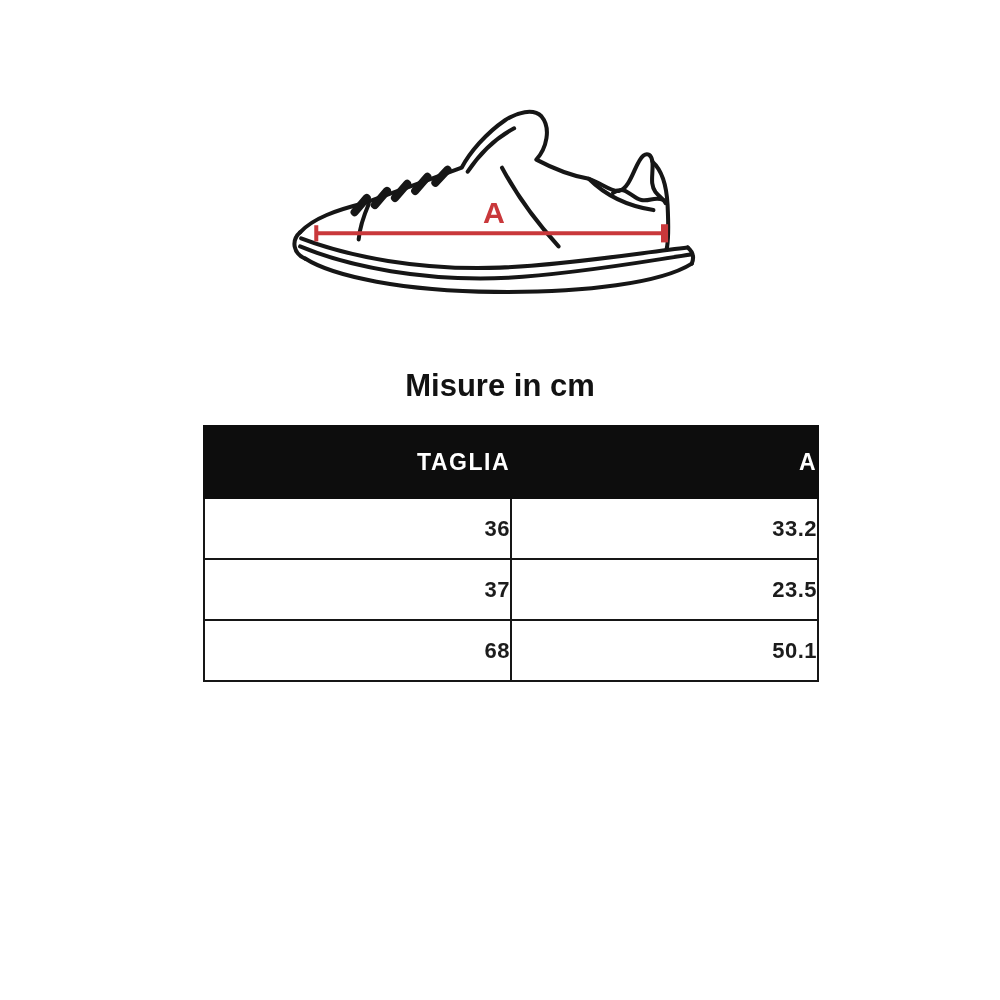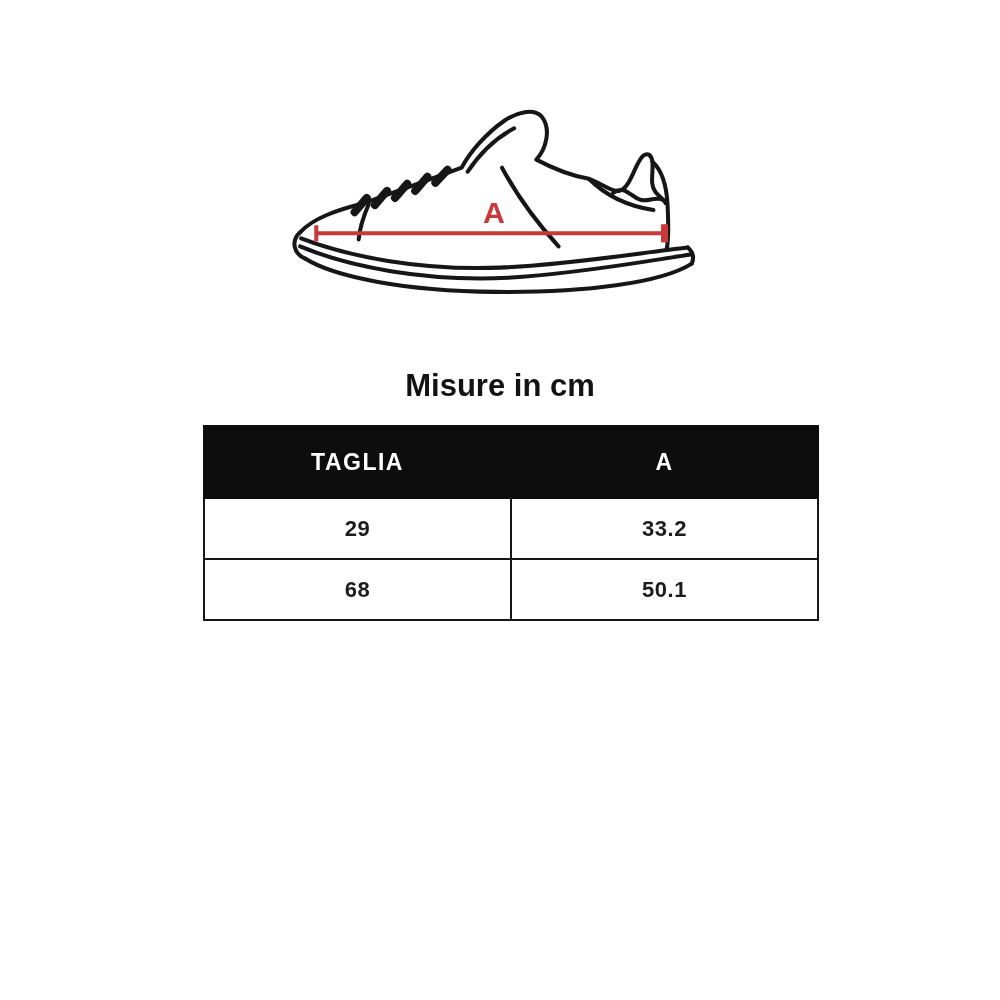"TAGLIA" .size-table th, .size-table td { text-align: center -> right }
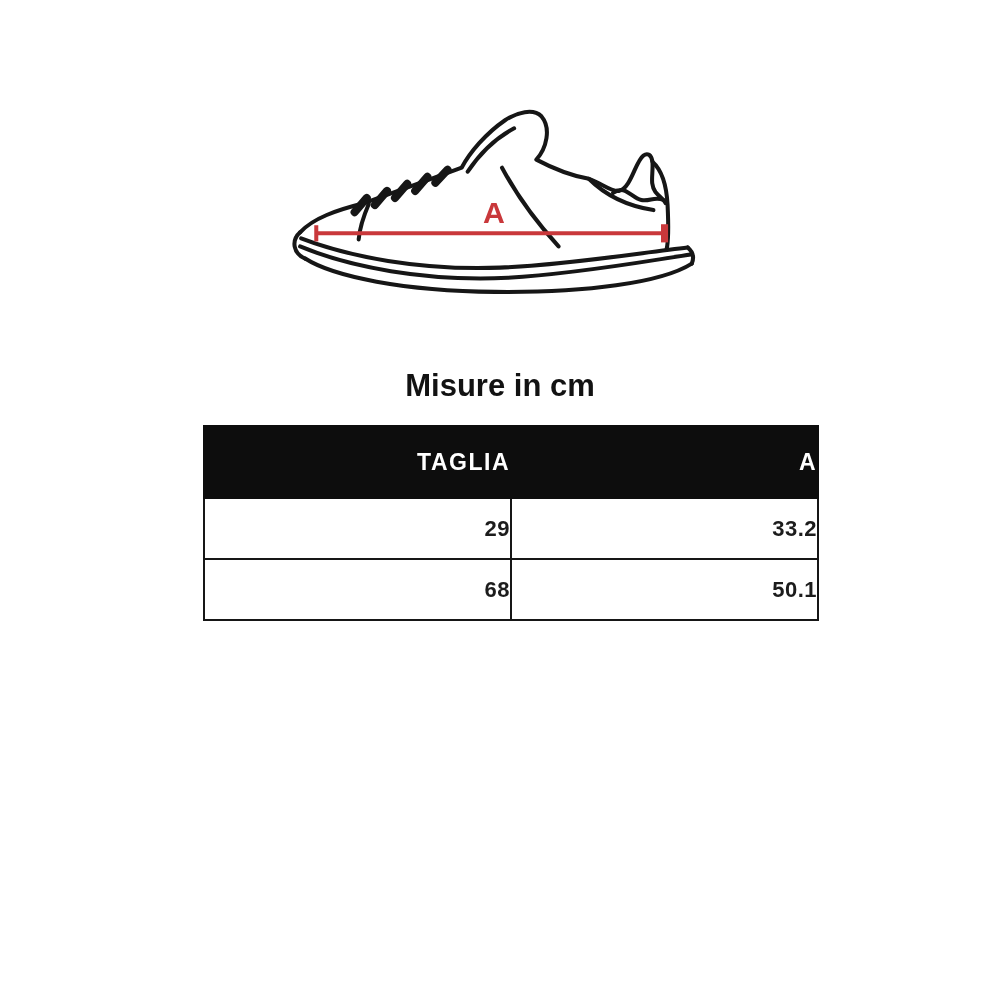"29" td { text: 29 -> 36 }
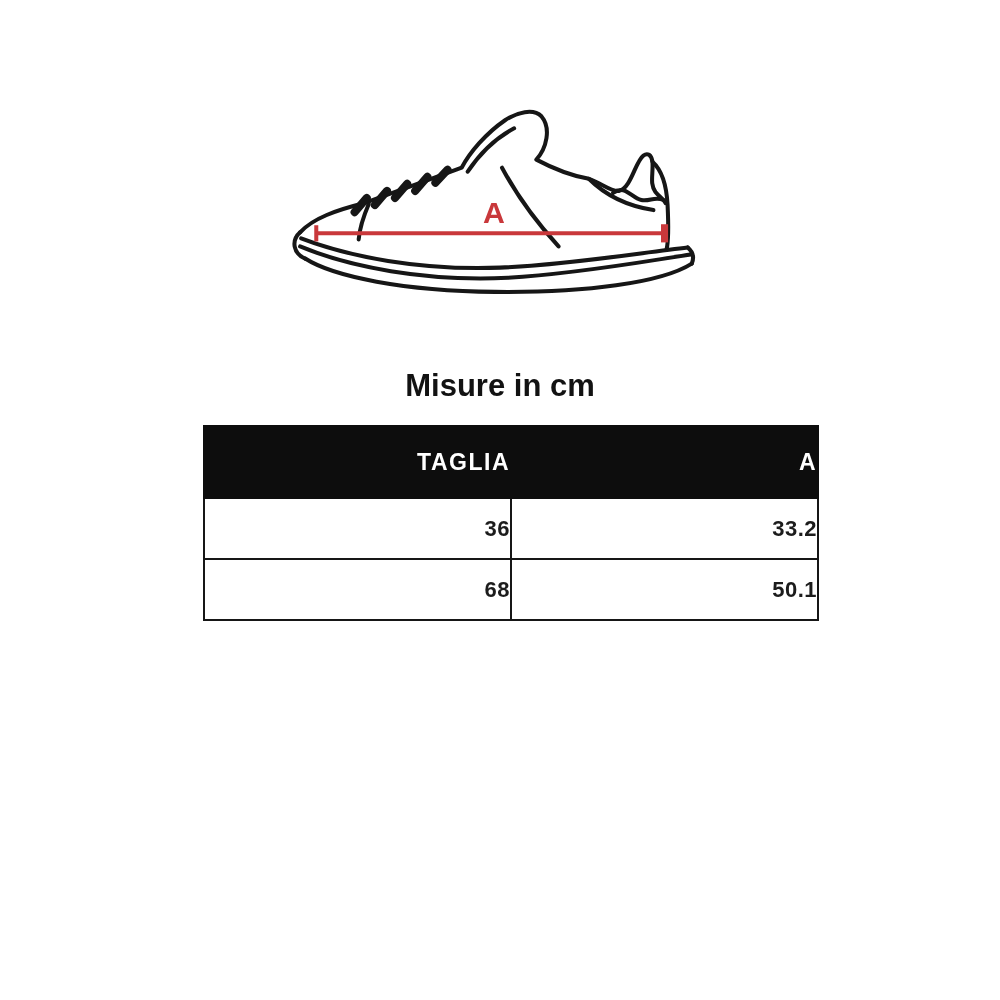"37" tr { html: none -> <tr> <td>37</td> <td>23.5</td> </tr> }
